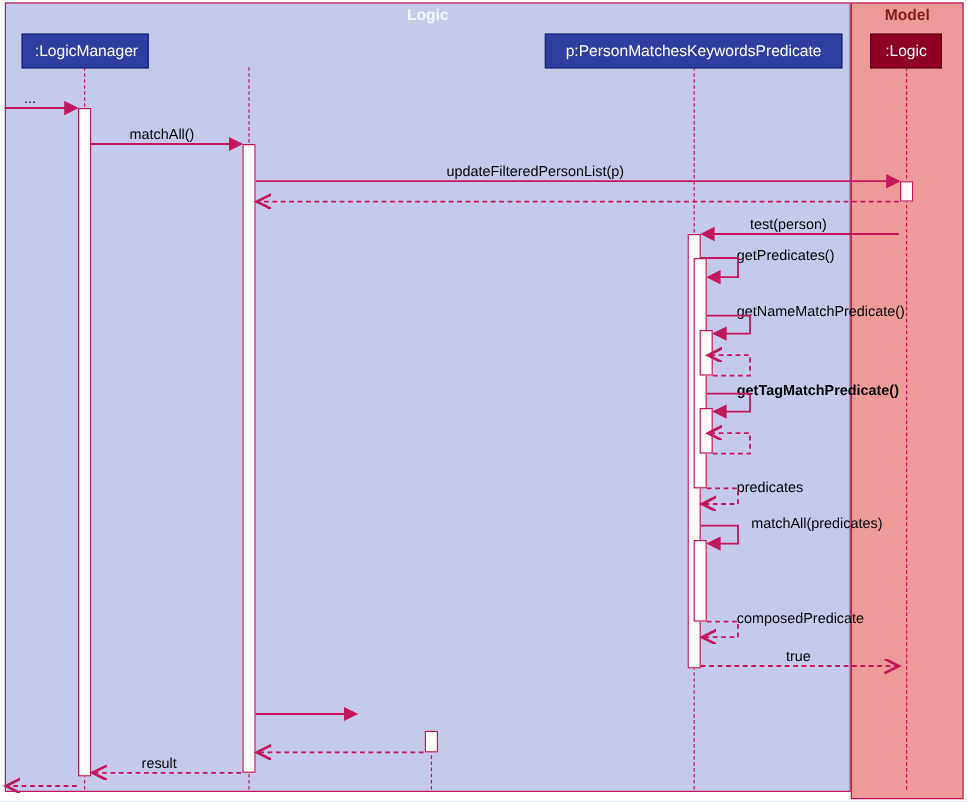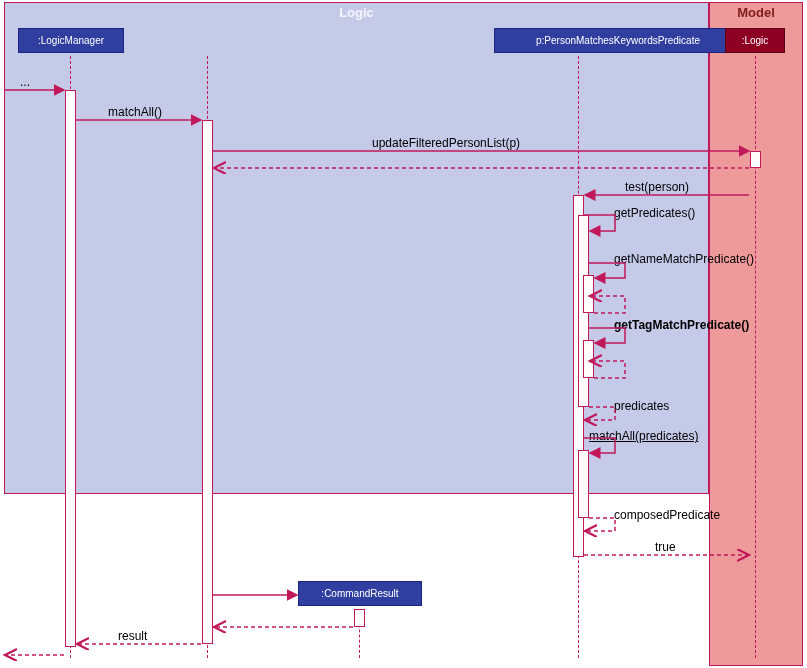"Logic" div.frame { height: 492px -> 658px }
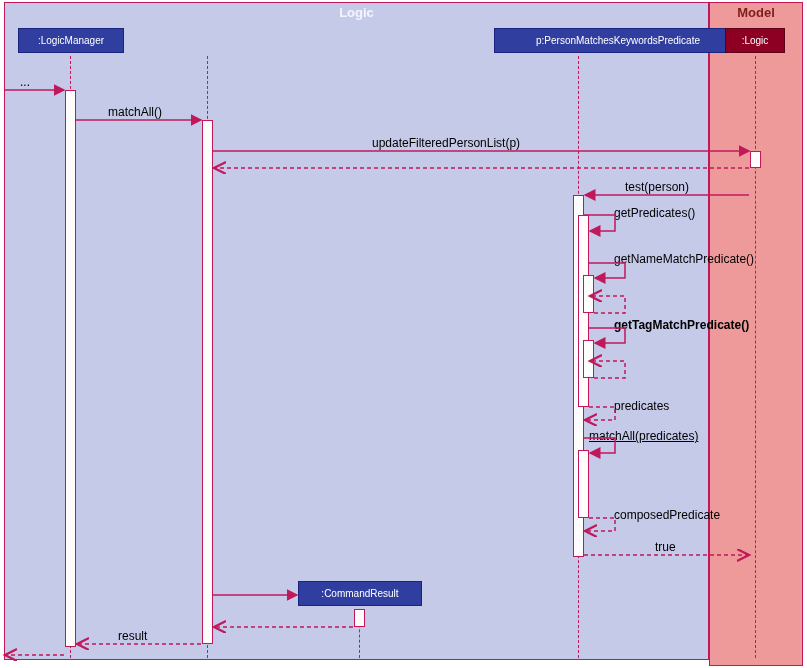":LogicManager" .participant { font-size: 10px -> 13px }
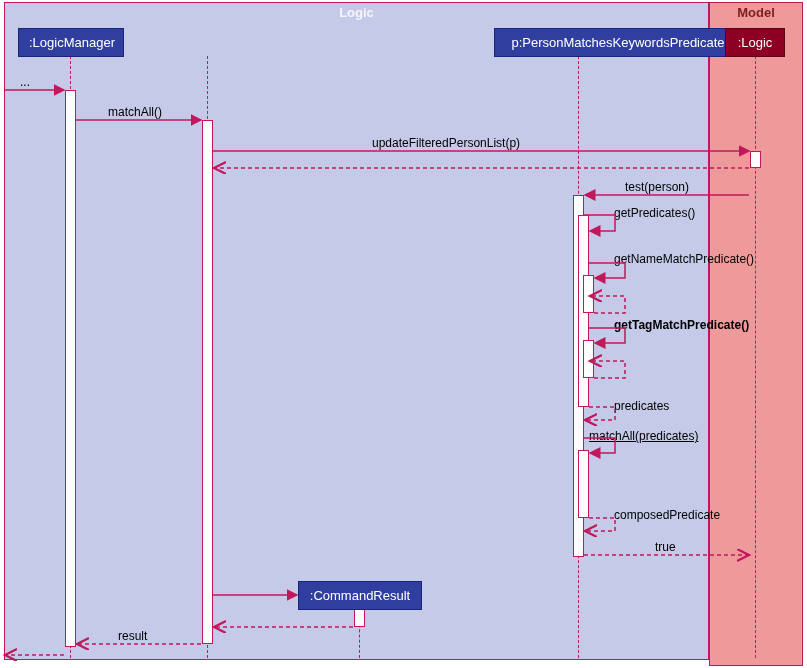"p:PersonMatchesKeywordsPredicate" div.participant { margin-left: 40px -> none }
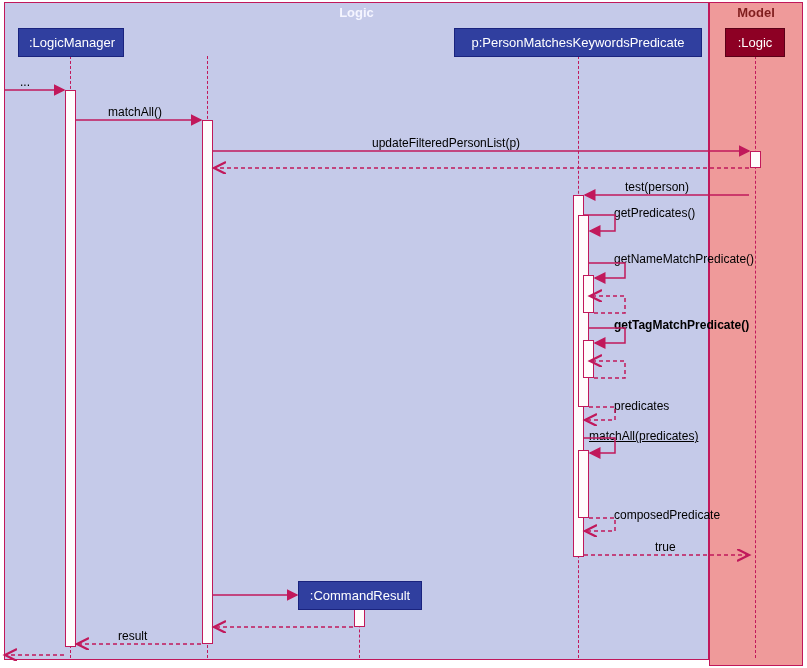"matchAll(predicates)" div.msg-label { left: 589px -> 626px; text-decoration: underline -> none }
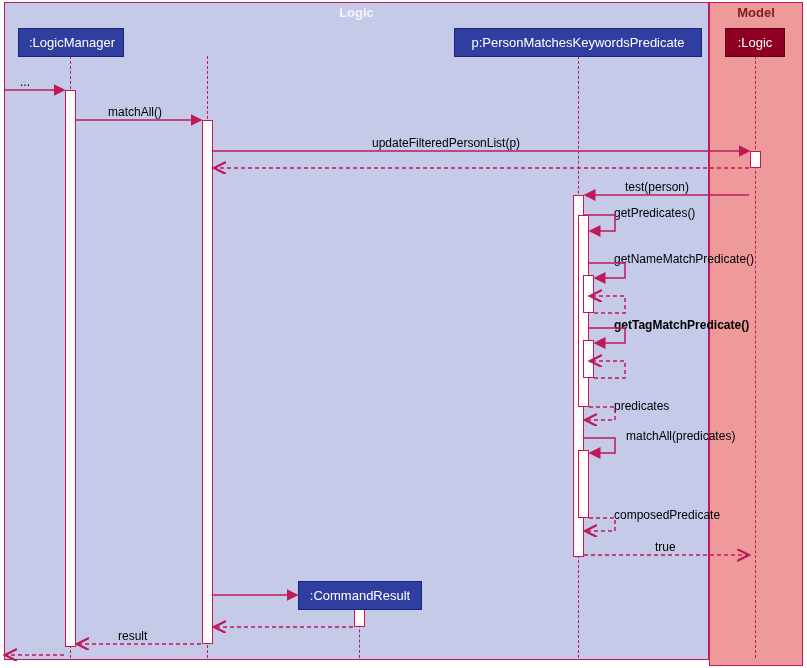":CommandResult" div.participant { html: <div>:CommandResult</div> -> none }
